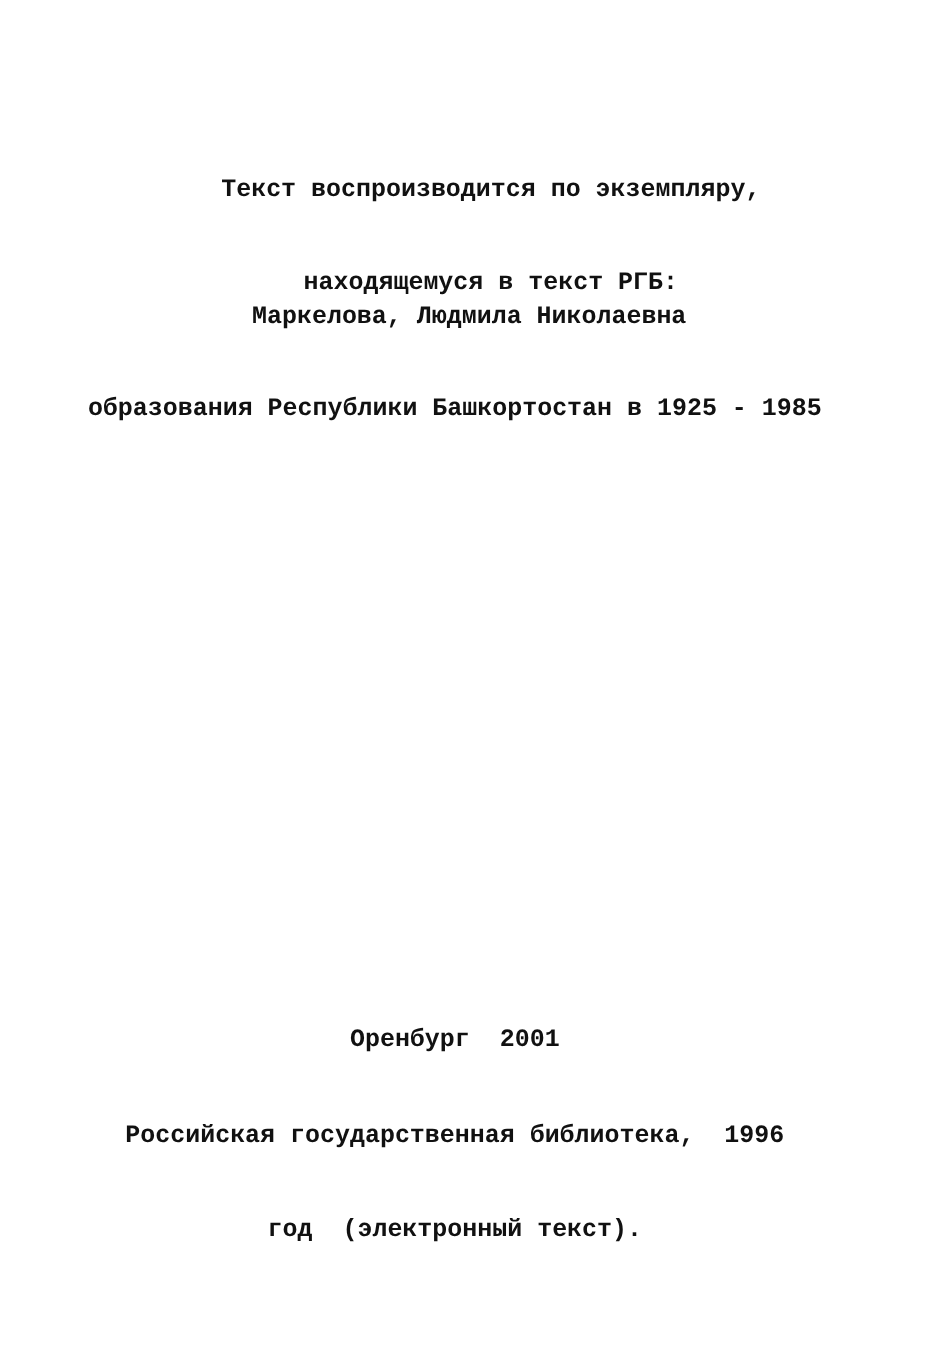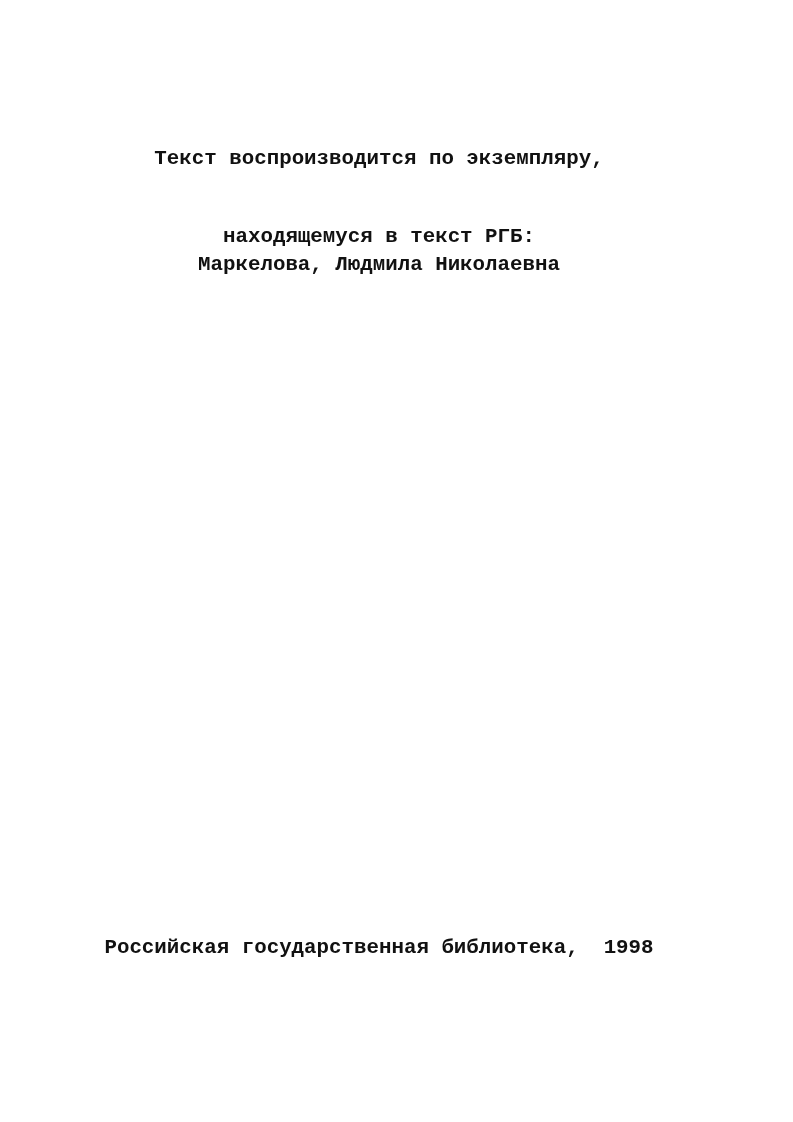"Текст воспроизводится по экземпляру," div.blk { padding-left: none -> 30px }
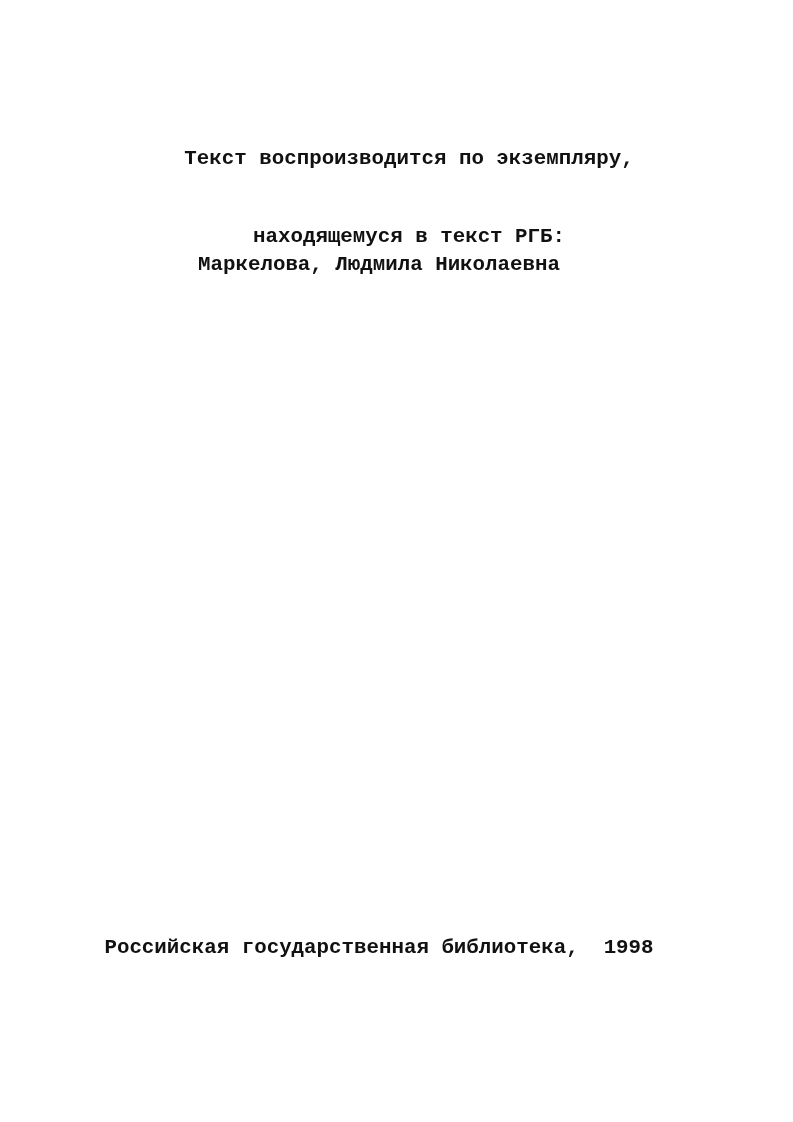"Маркелова, Людмила Николаевна" div.blk { margin-left: none -> 12px }
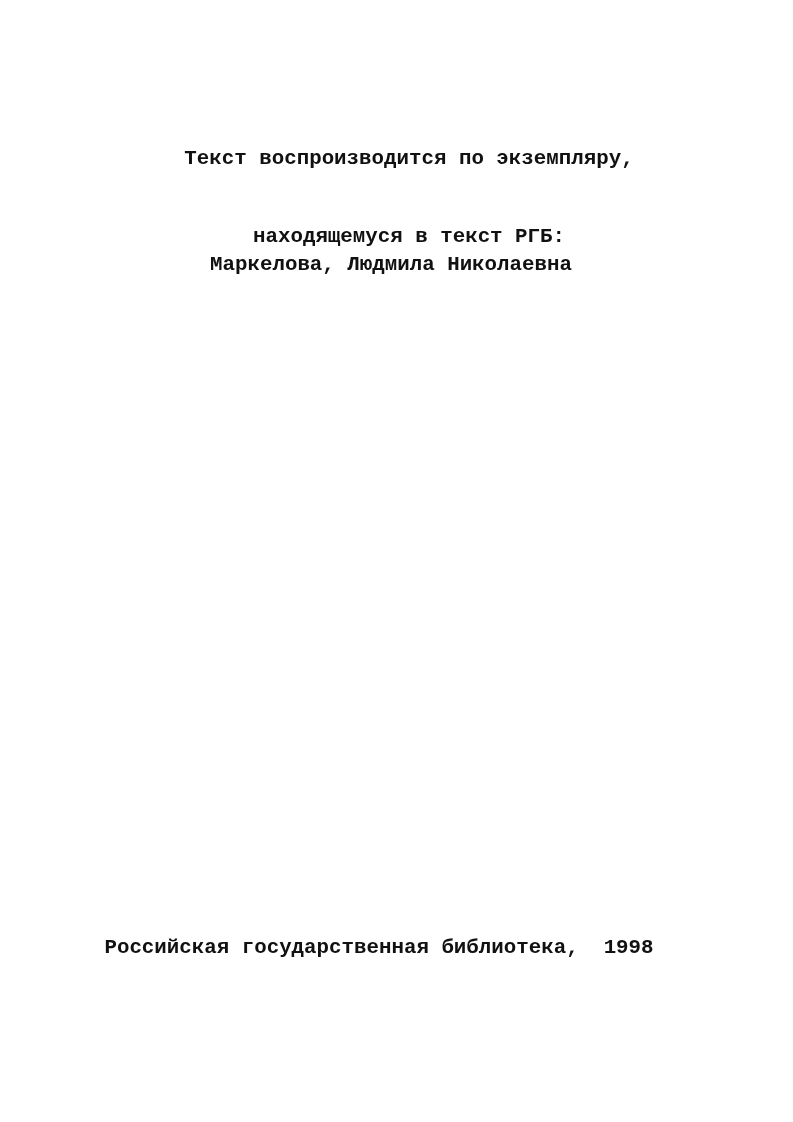"образования Республики Башкортостан в" span.line { html: none -> <span>образования Республики Башкортостан в 1925 - 1985</span> }
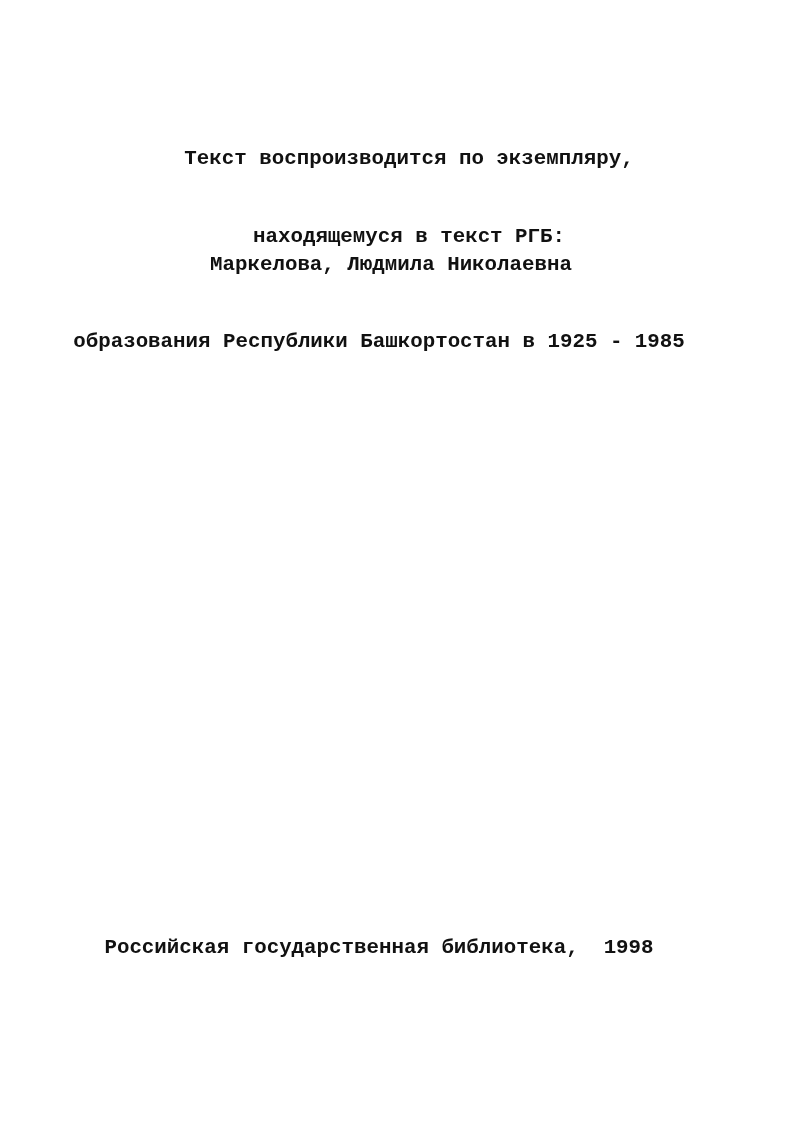"Оренбург 2001" div.blk { html: none -> <div> <span>Оренбург 2001</span> </div> }
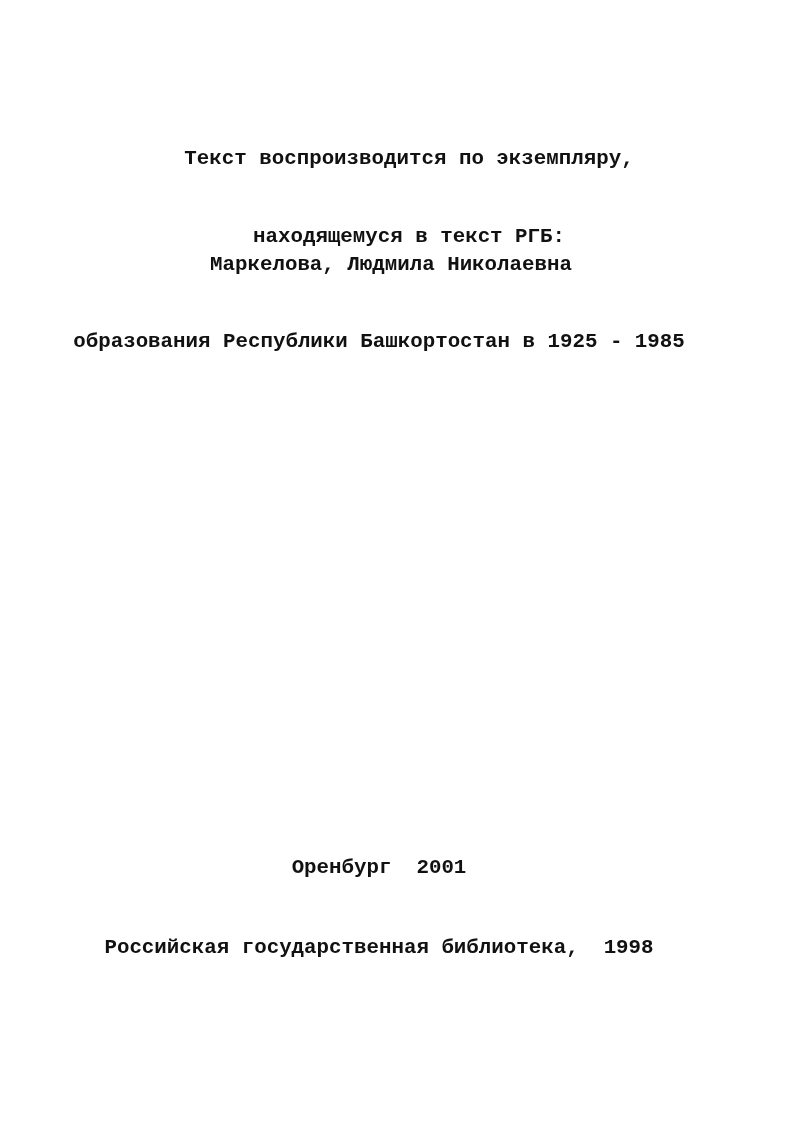"Российская государственная библиотека," span.line { text: 1998 -> 1996 }
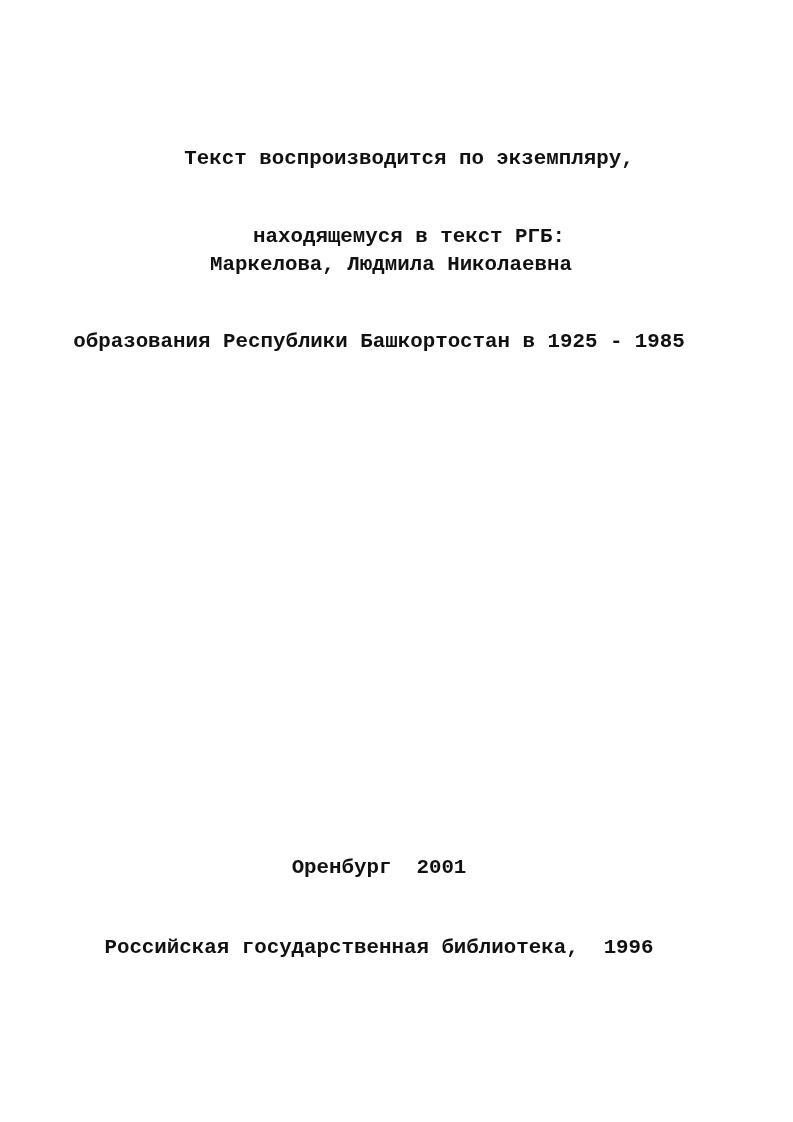"год (электронный текст)." span.line { html: none -> <span>год (электронный текст).</span> }
